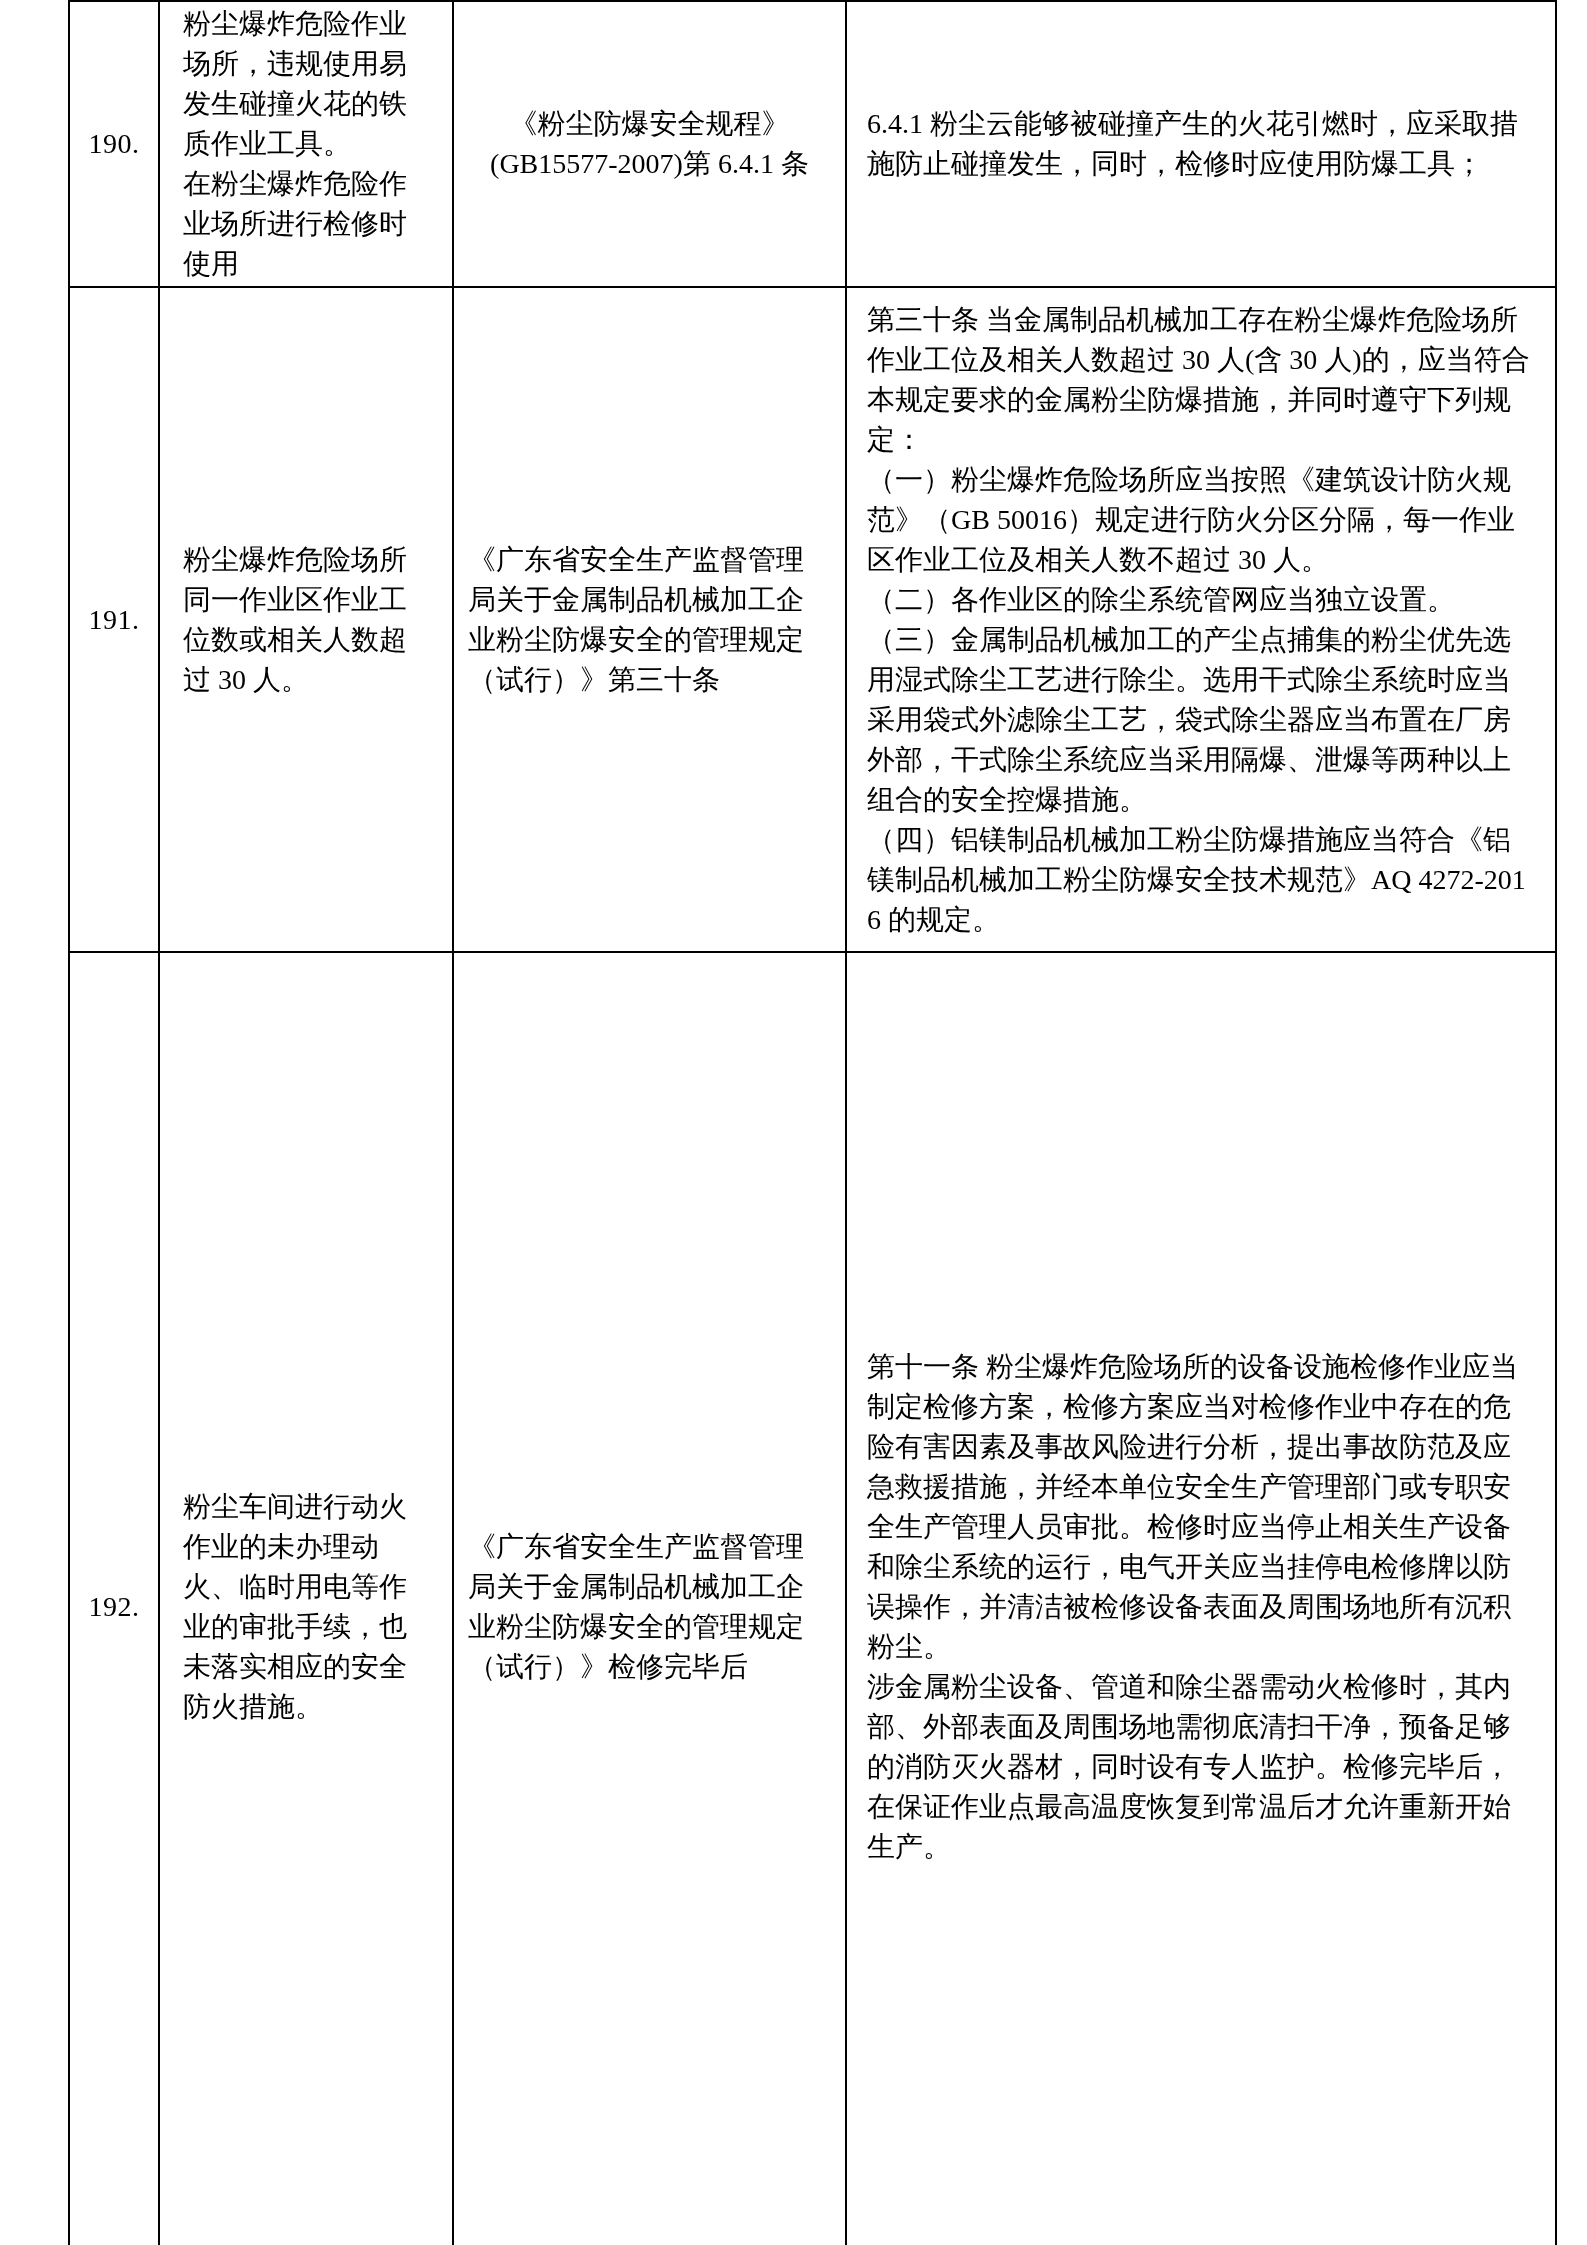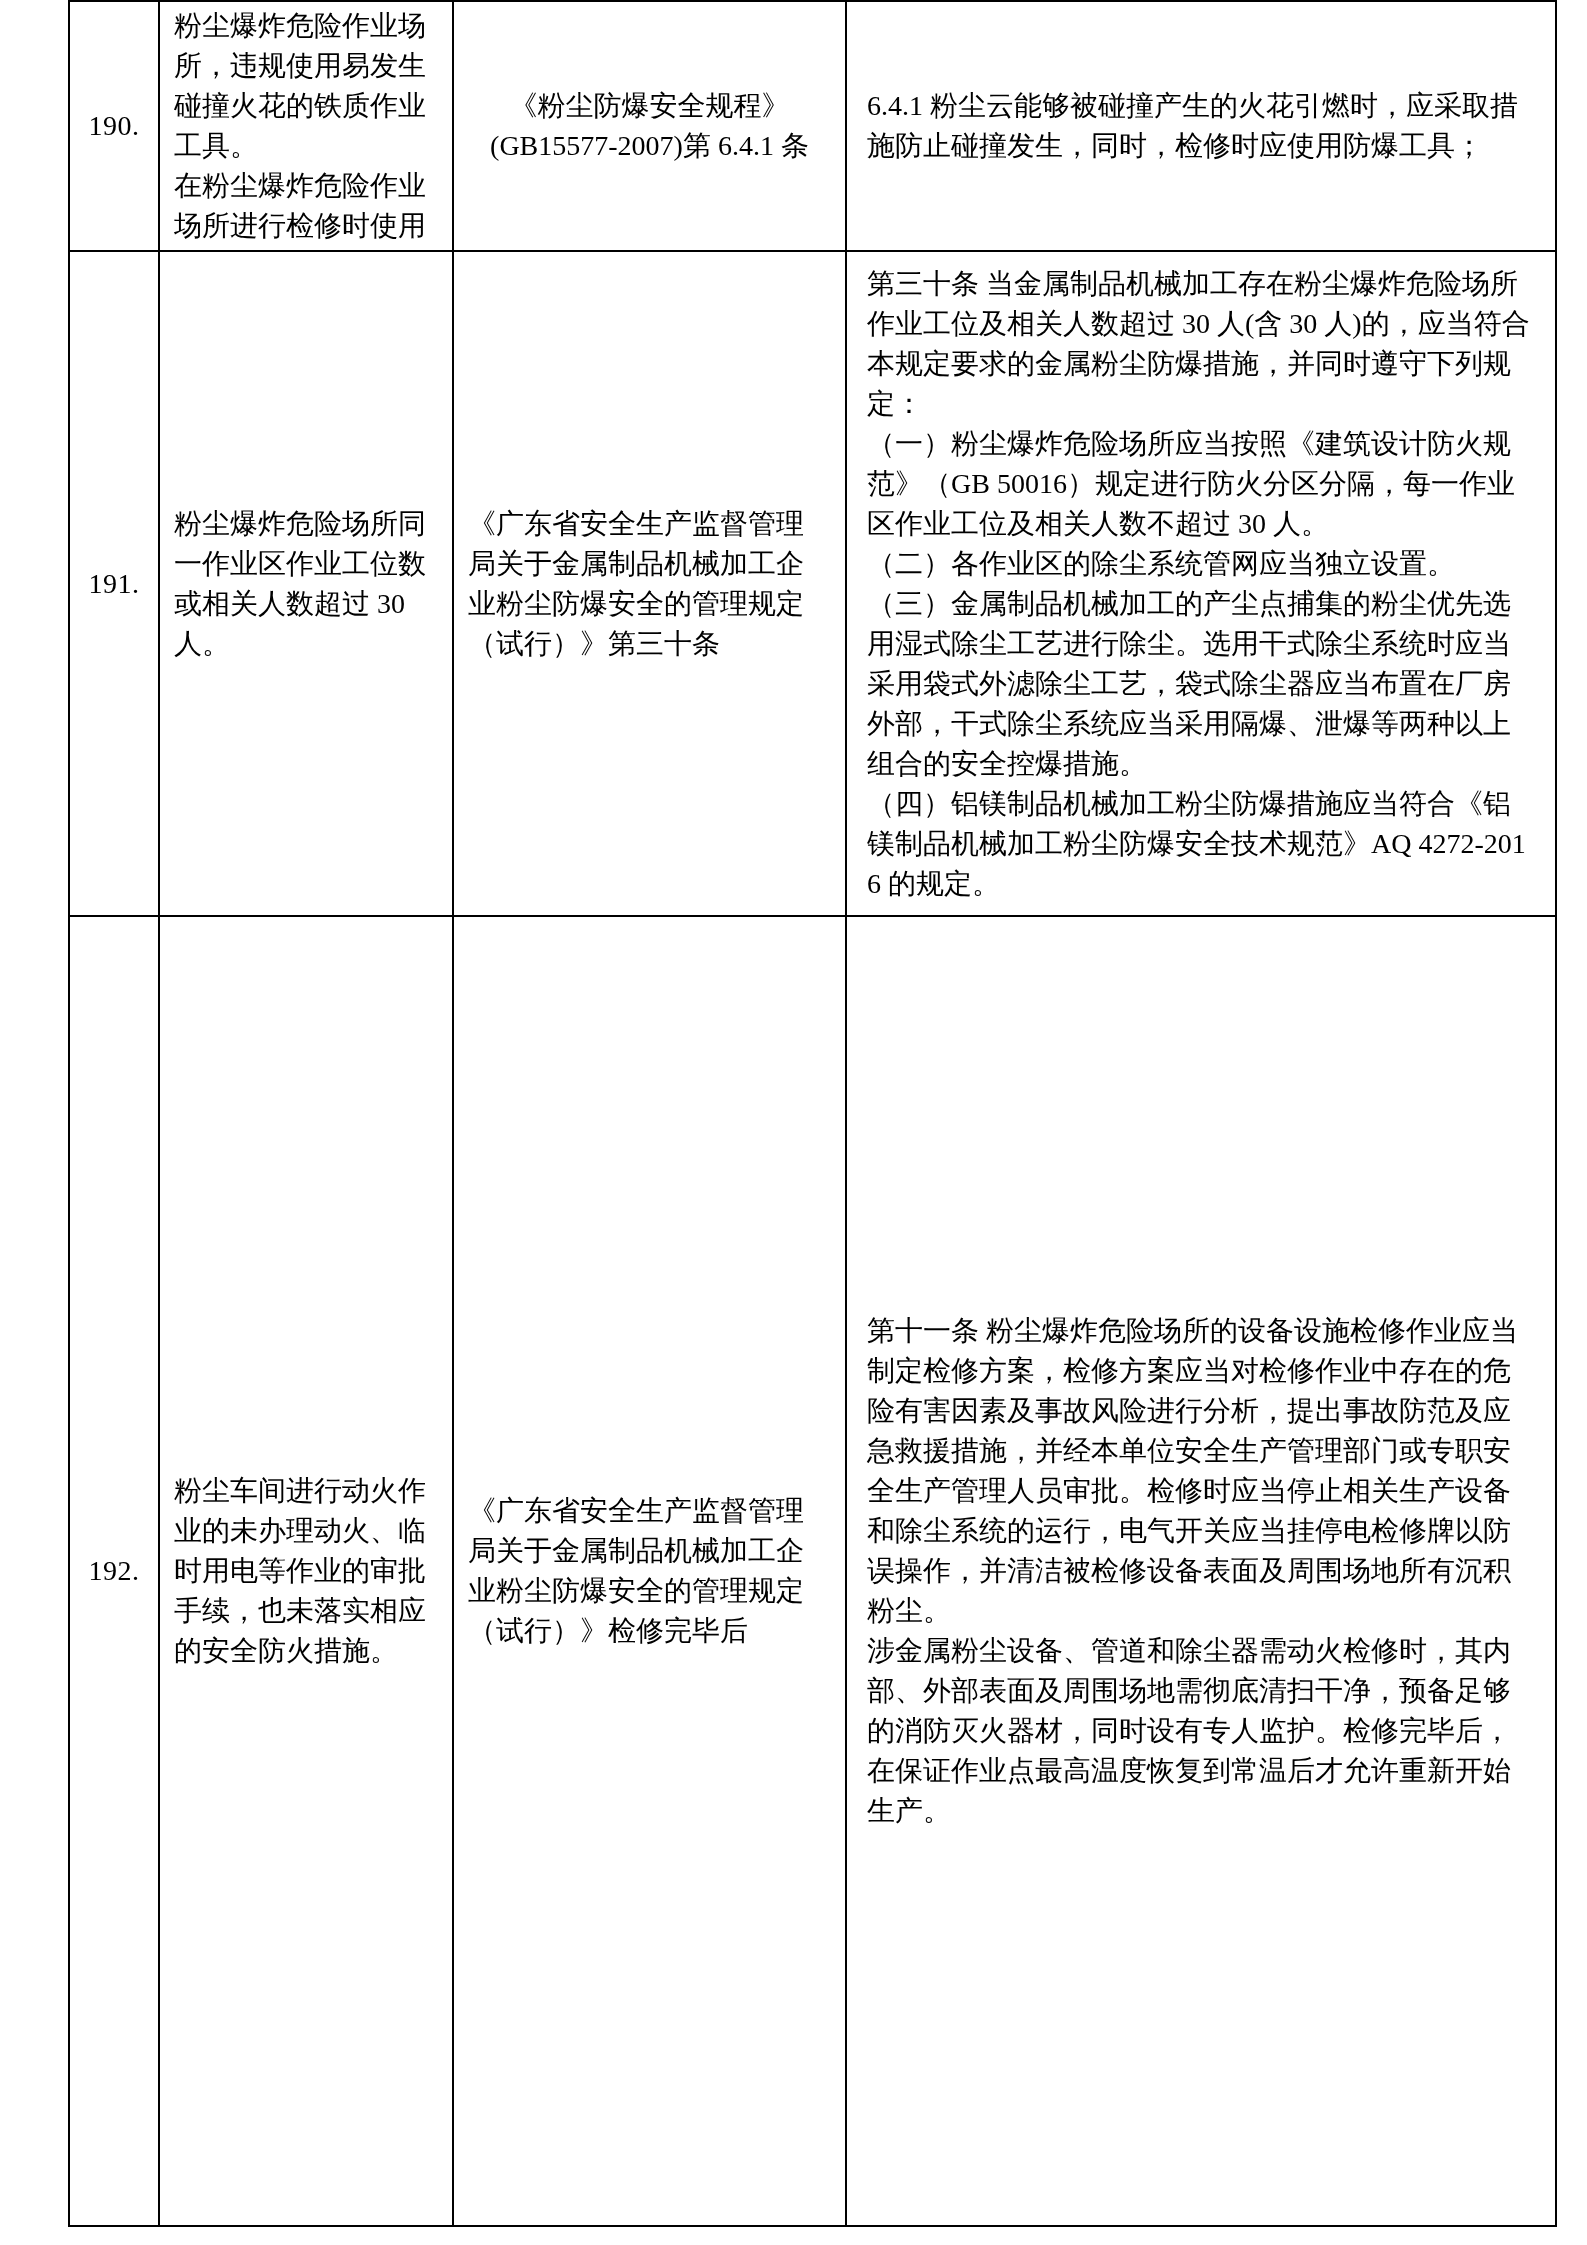"粉尘爆炸危险作业场所，违规使用易发生碰撞火花的铁质作业工具。" td.c-violation { padding: 2px 14px -> 2px 23px }
